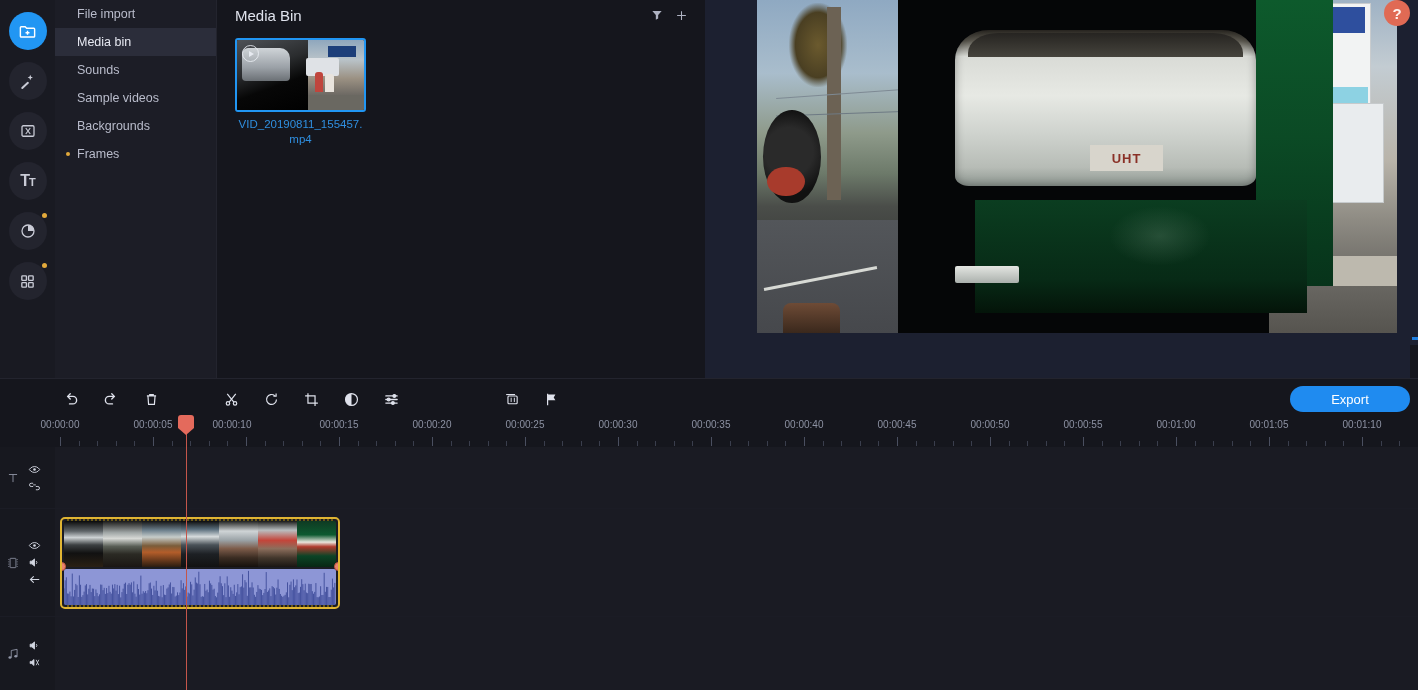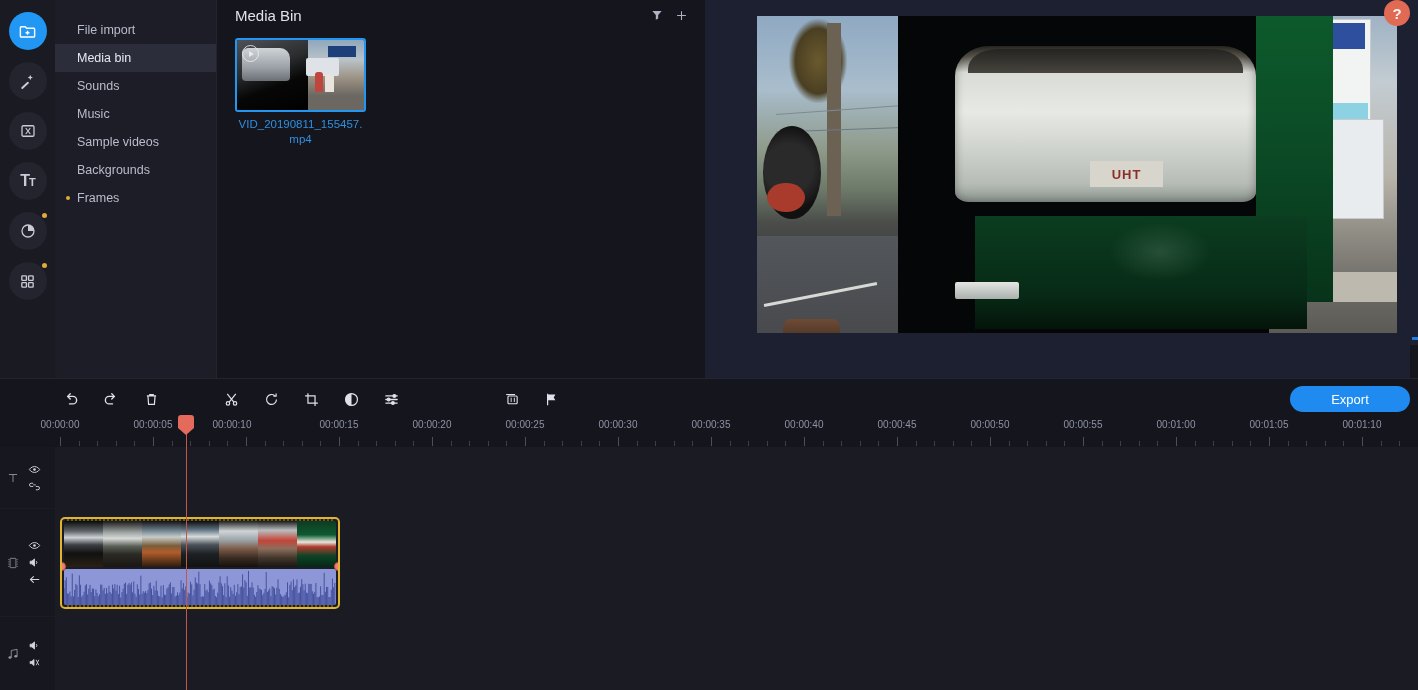"File import" .catpanel { padding-top: 16px -> 0 }
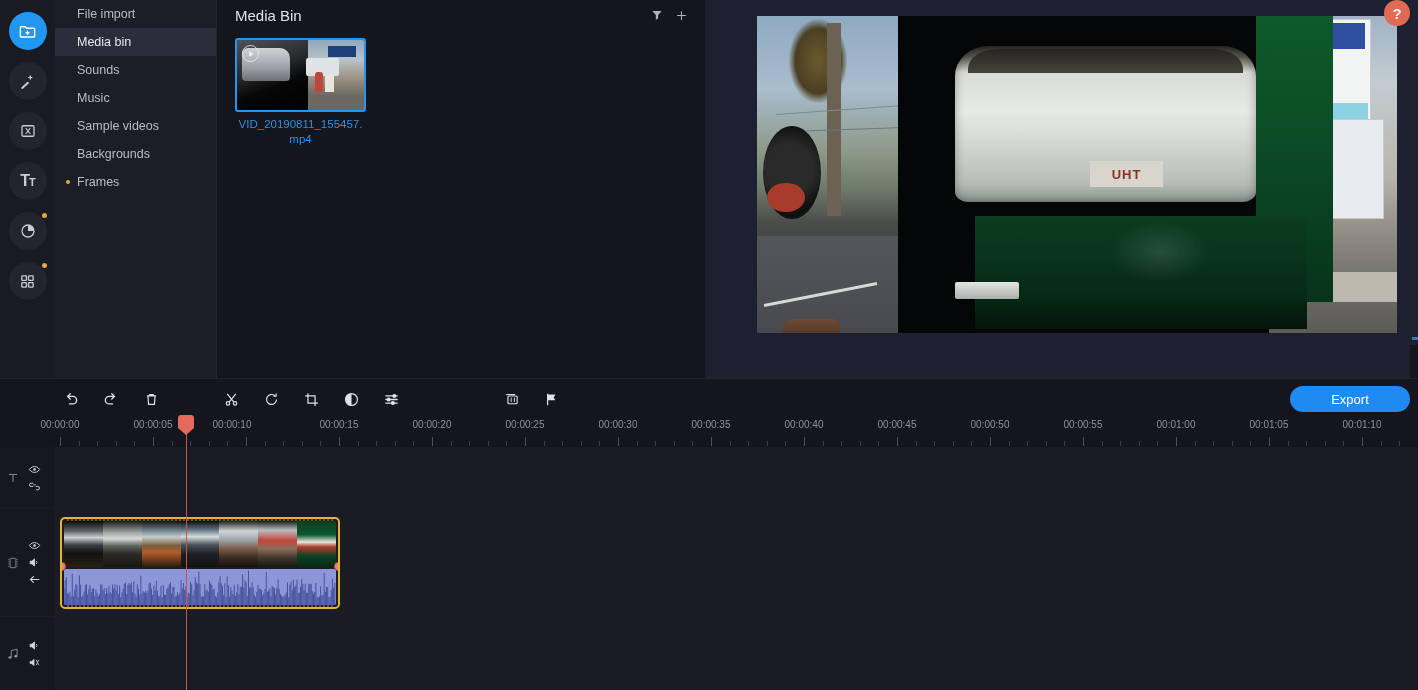"Music" div.cat { html: <div> <span>Music</span> </div> -> none }
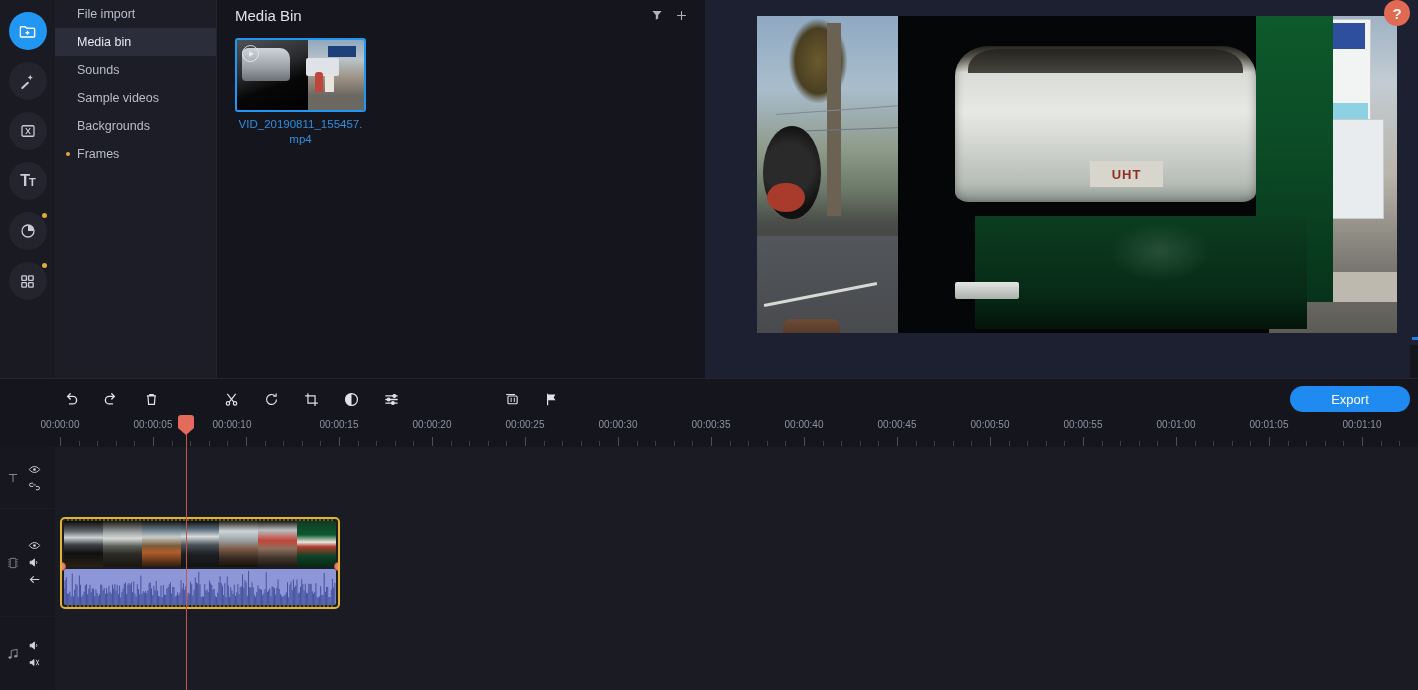"UHT" .frame { top: 16px -> 0 }
